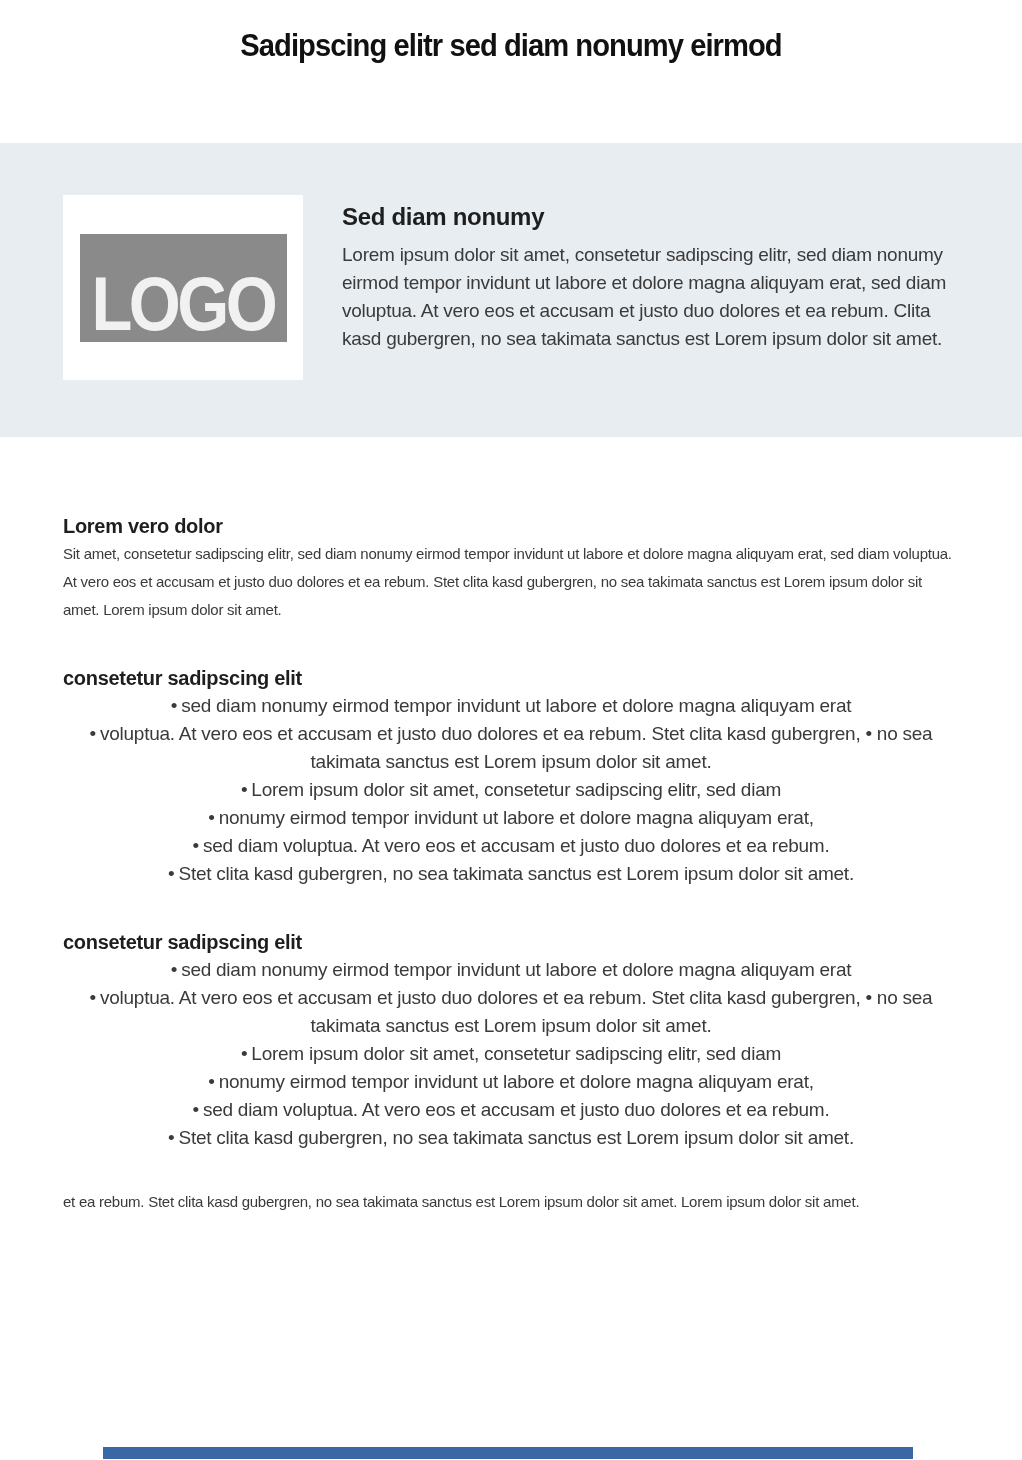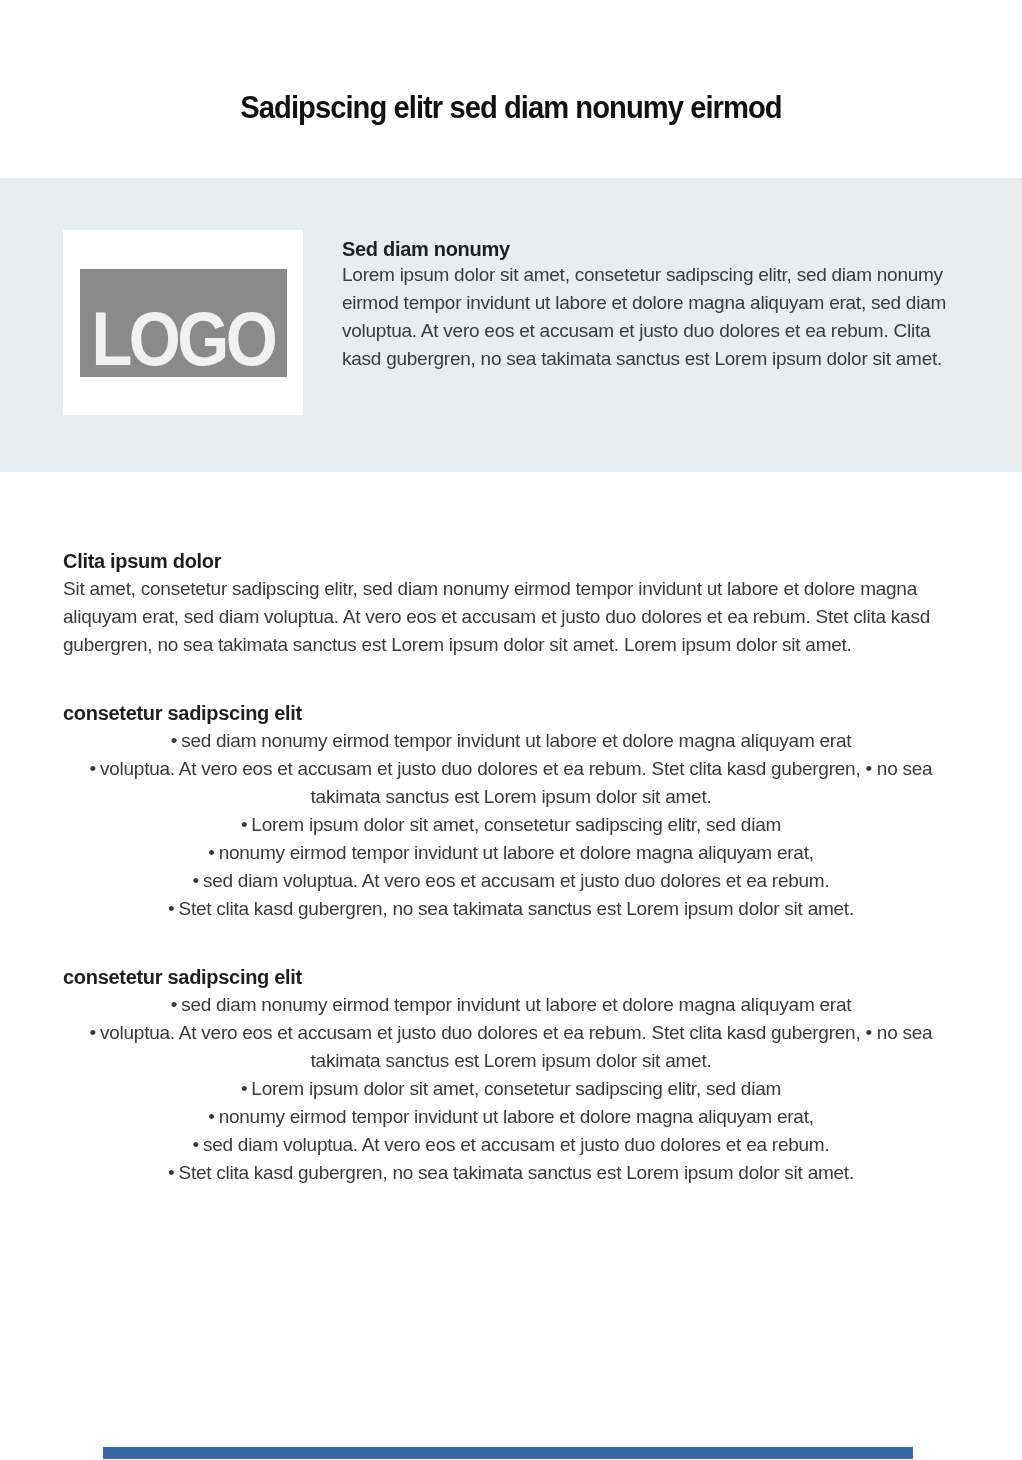"Sadipscing elitr sed diam nonumy" .doc-header { align-items: flex-end -> center; height: 178px -> 143px }
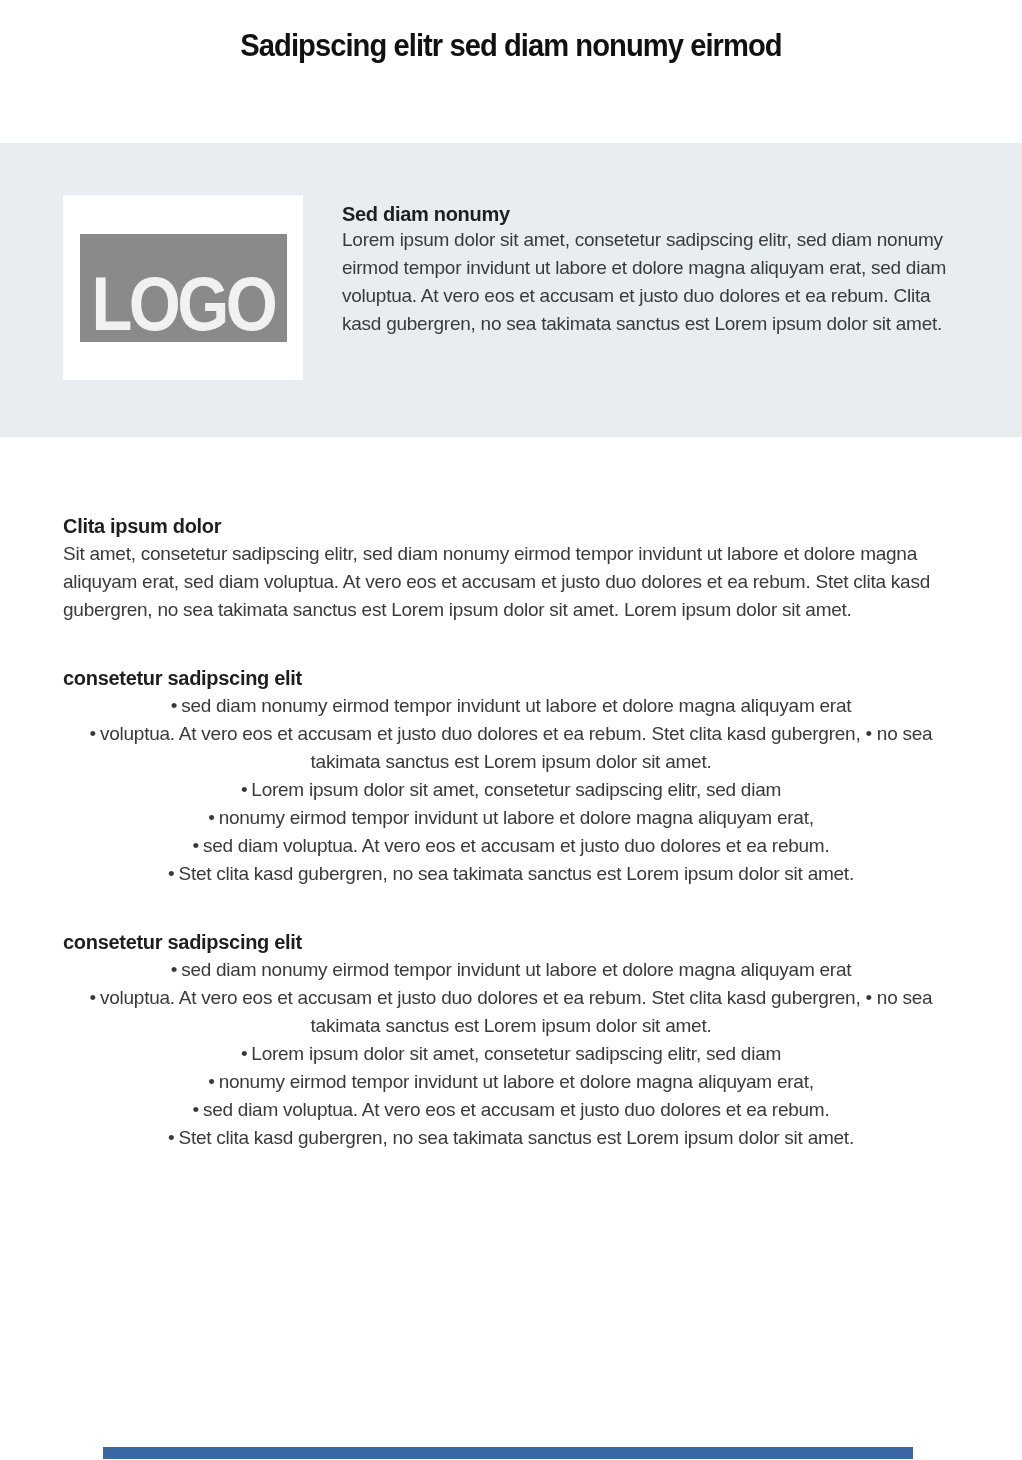"Sed diam nonumy" .banner-heading { font-size: 20px -> 24px; margin-bottom: none -> 10px }
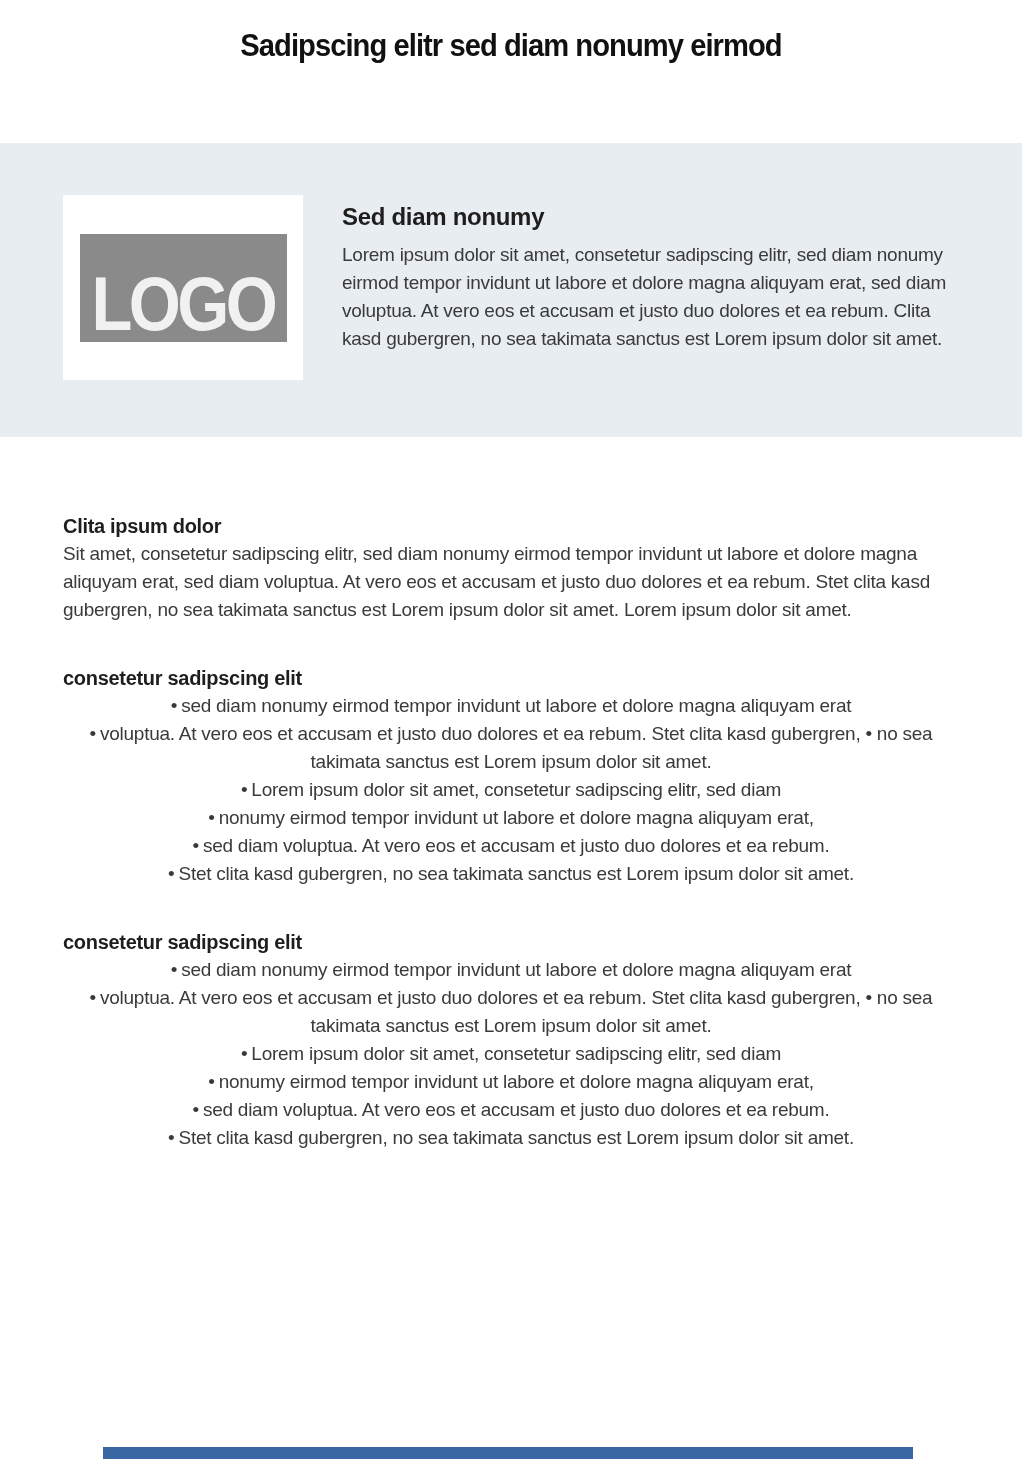"Clita ipsum dolor" div.section-heading { text: Clita ipsum -> Lorem vero }
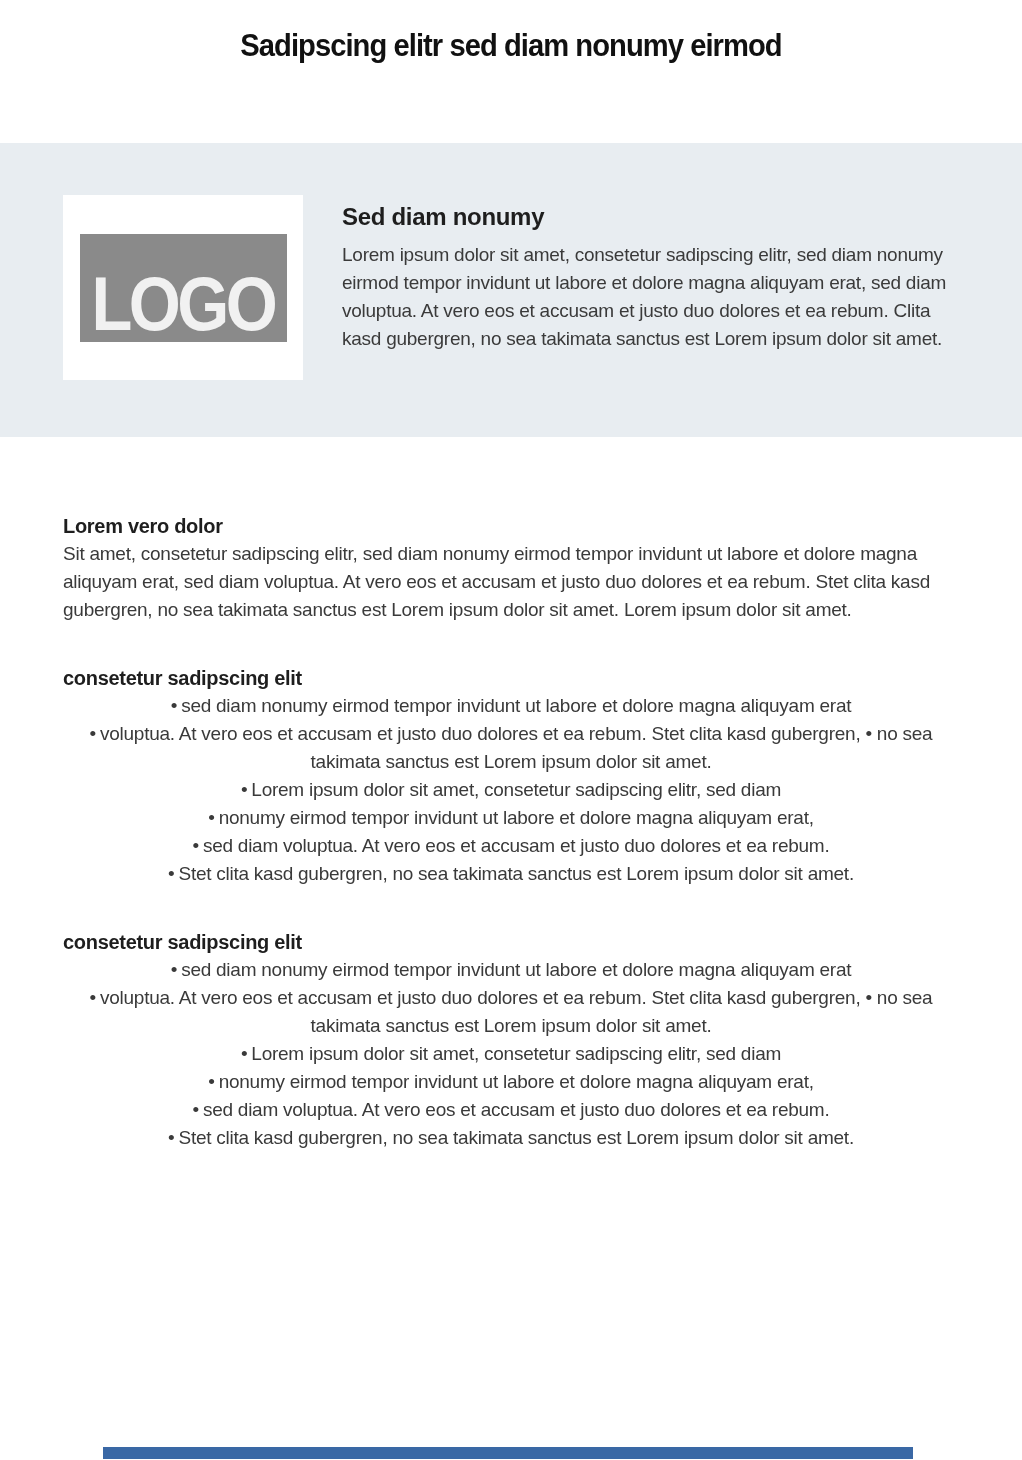"Sit amet, consetetur sadipscing elitr," .body-paragraph { font-size: 19px -> 15px }
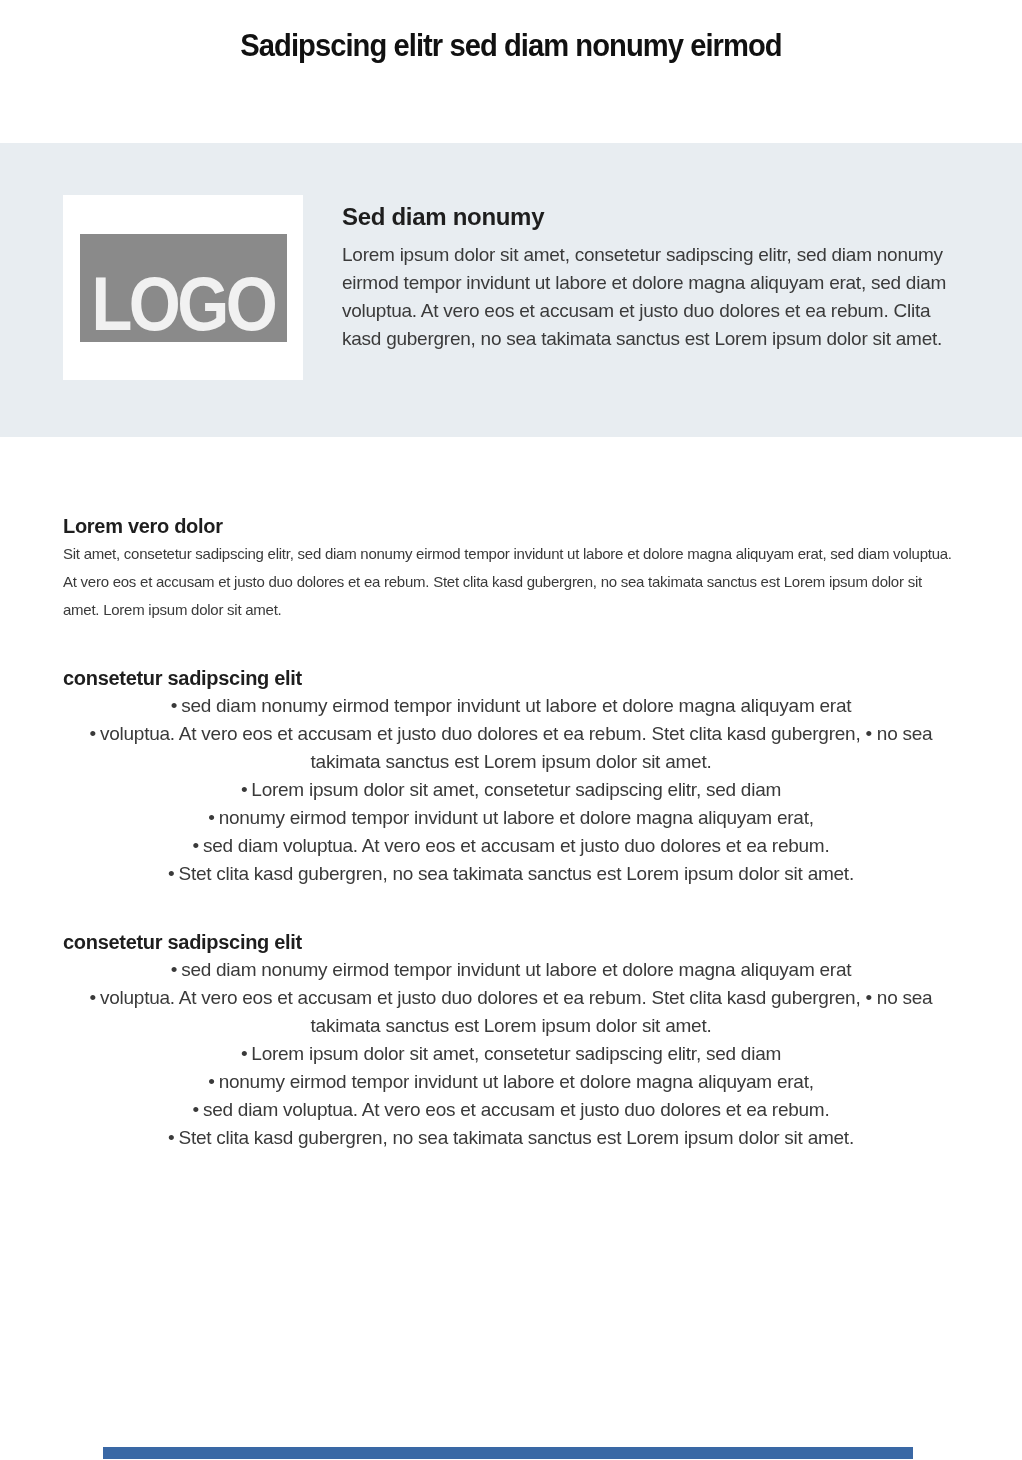"et ea rebum. Stet clita" div.body-paragraph { html: none -> <div>et ea rebum. Stet clita kasd gubergren, no sea takimata sanctus est Lorem ipsum dolor sit amet. Lorem ipsum dolor sit amet.</div> }
